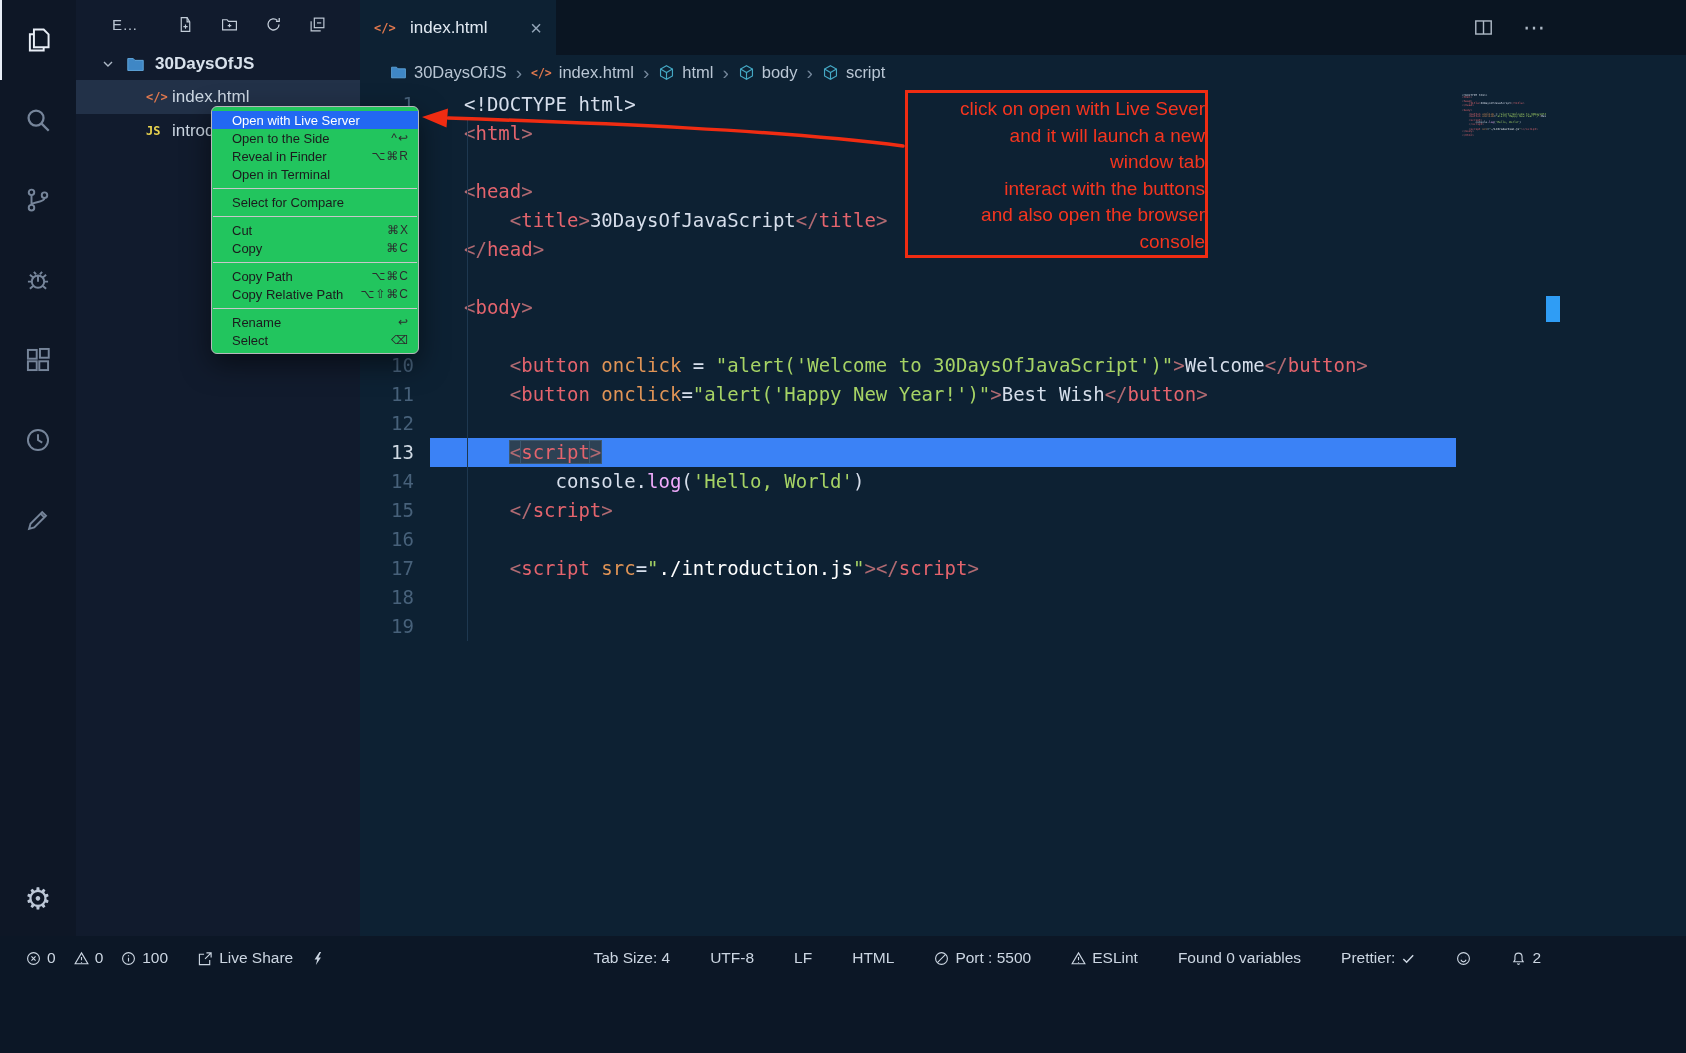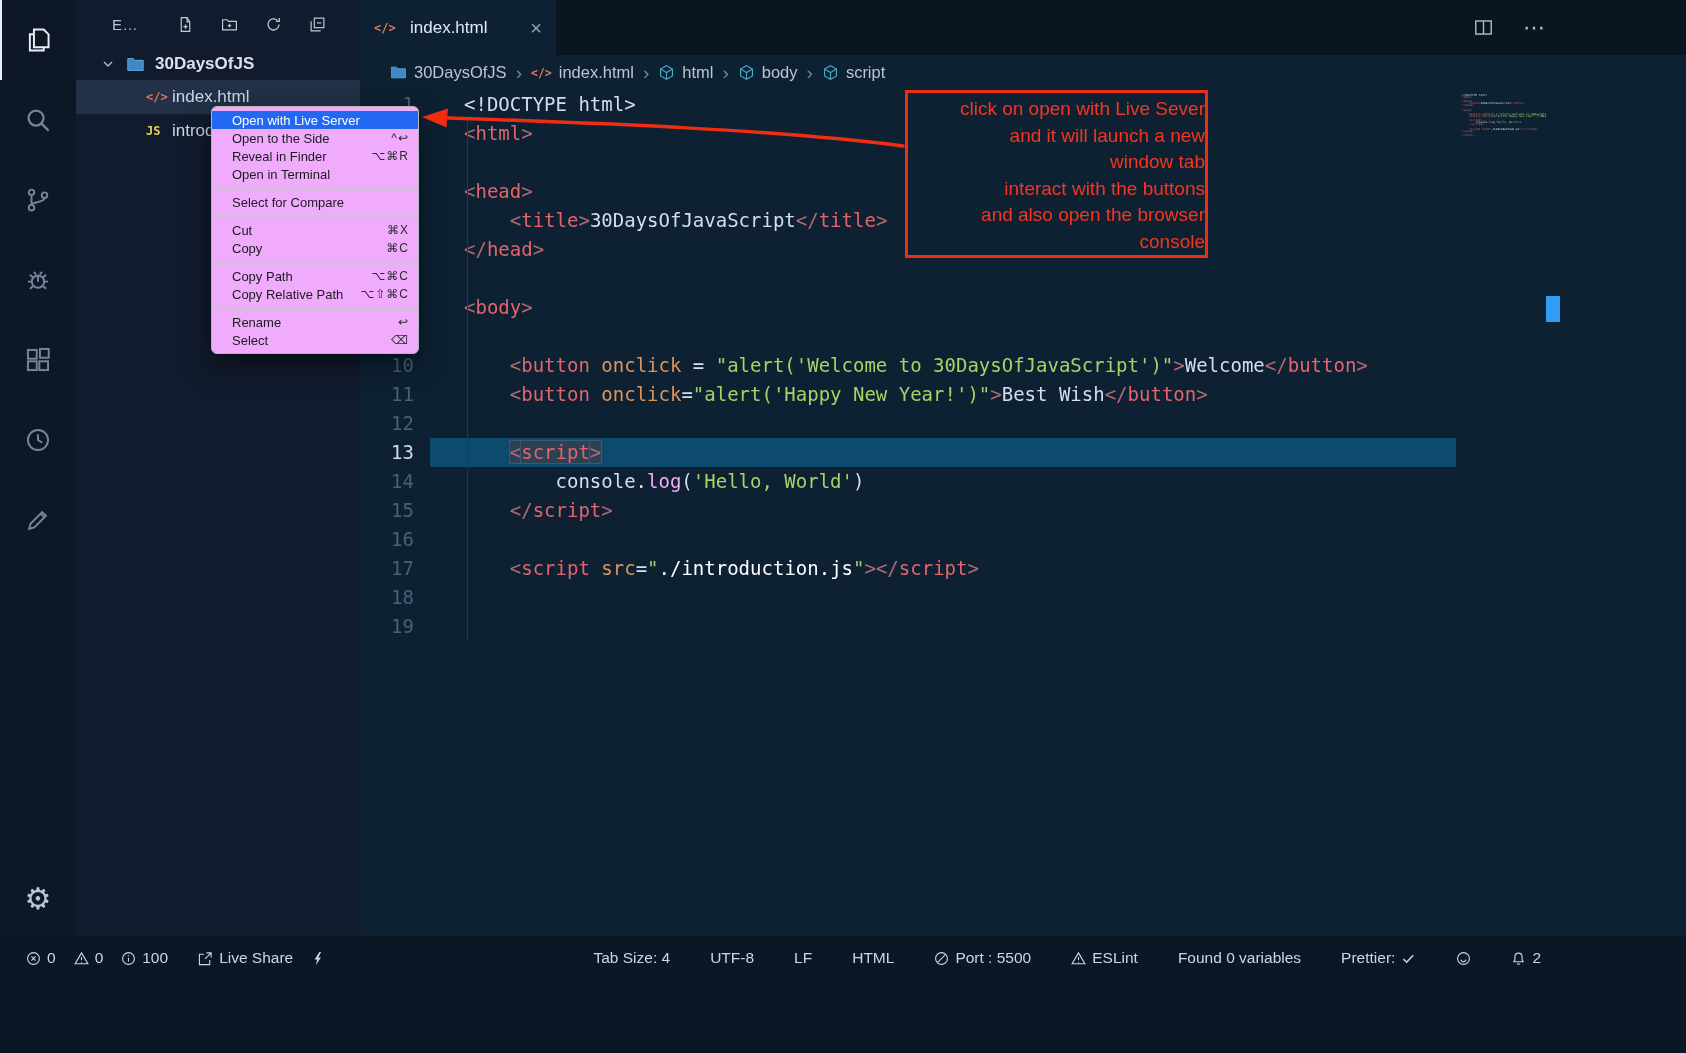"Open with Live Server" #context-menu { background: #f0abfc -> #22c55e }
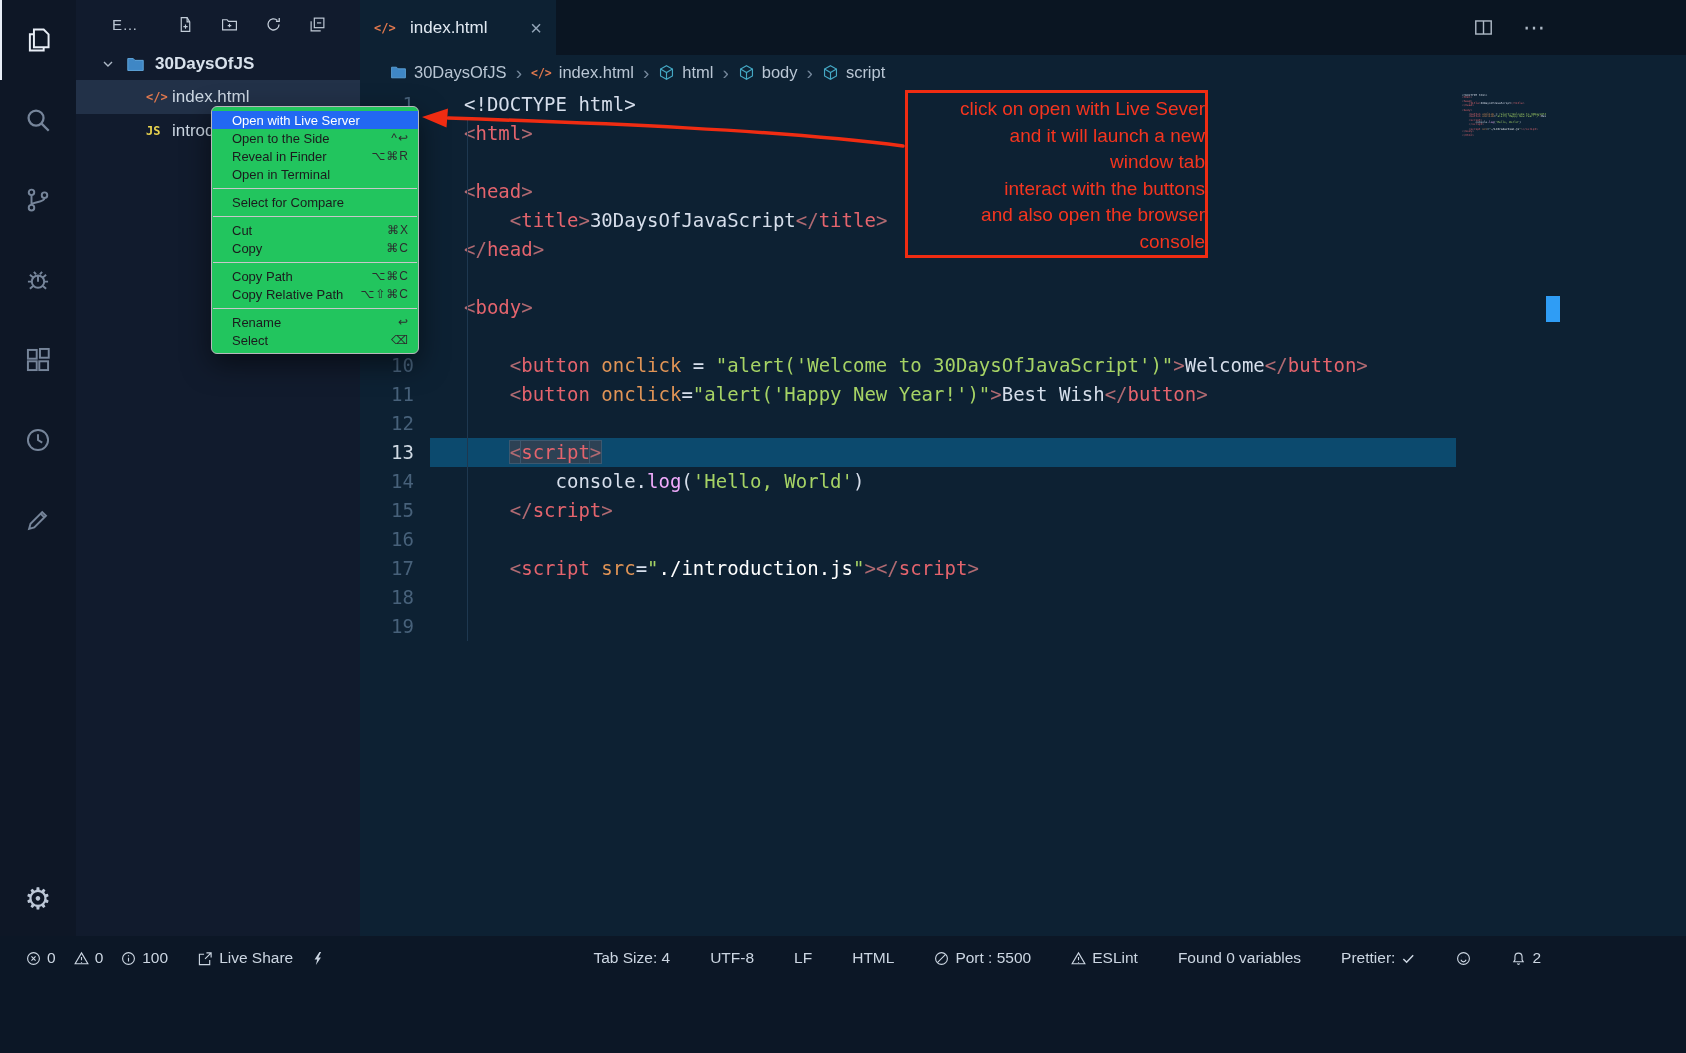"<script>" .code-line.active .ctext { background: #0c4a6e -> #3b82f6 }
